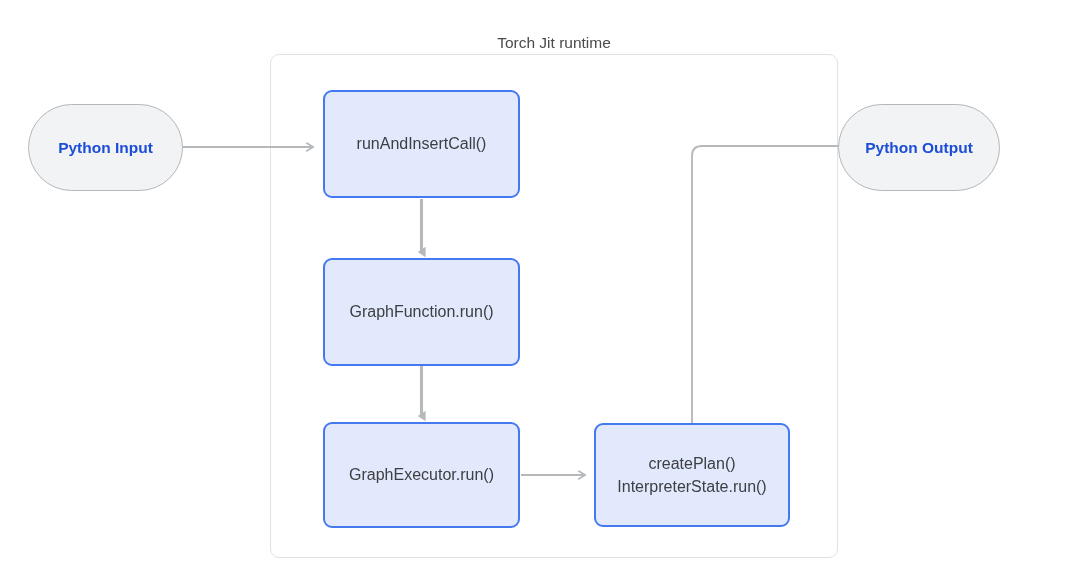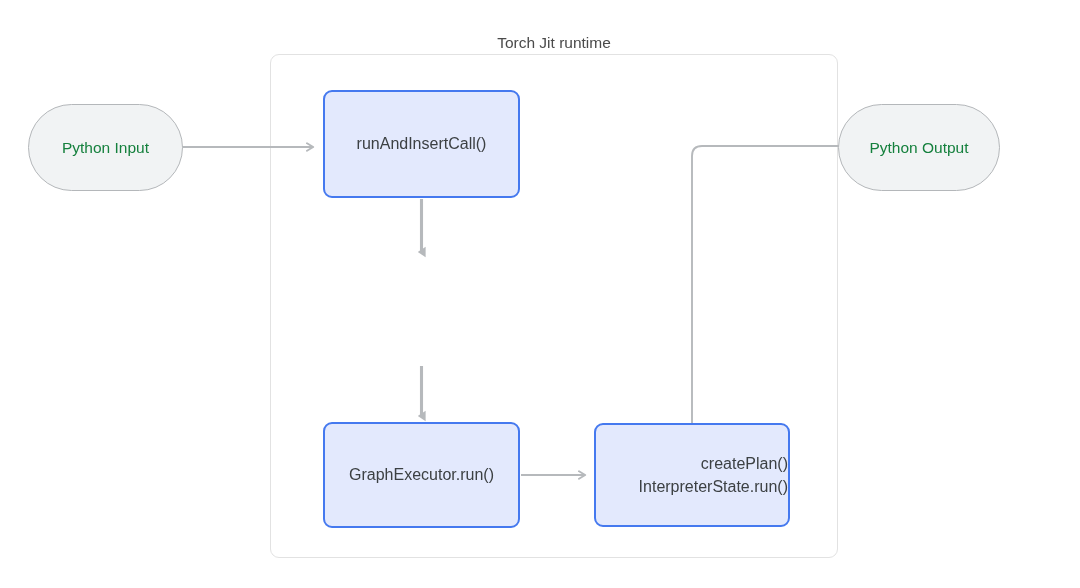"Python Input" .terminal-node { color: #15803d -> #1d4ed8; font-weight: none -> bold }
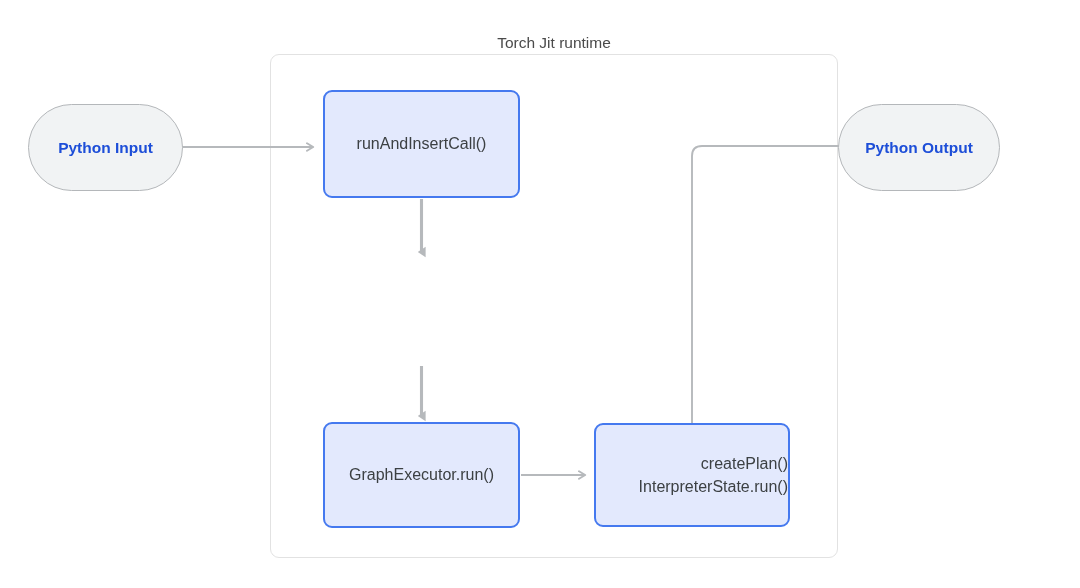"GraphFunction.run()" div.process-node { html: none -> <div> <span>GraphFunction.run()</span> </div> }
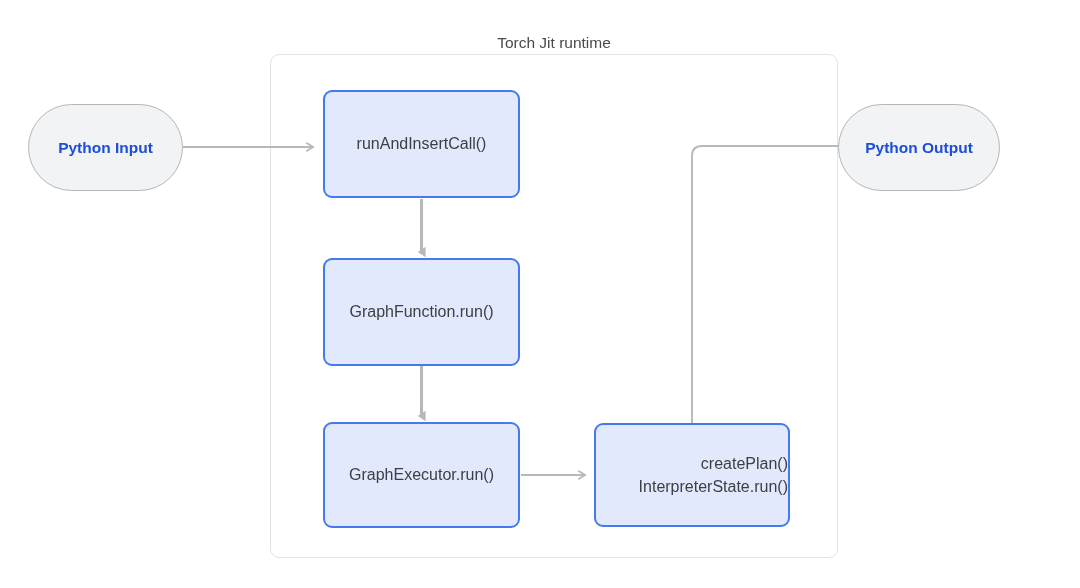"createPlan()" div.process-node { align-items: flex-end -> none }
